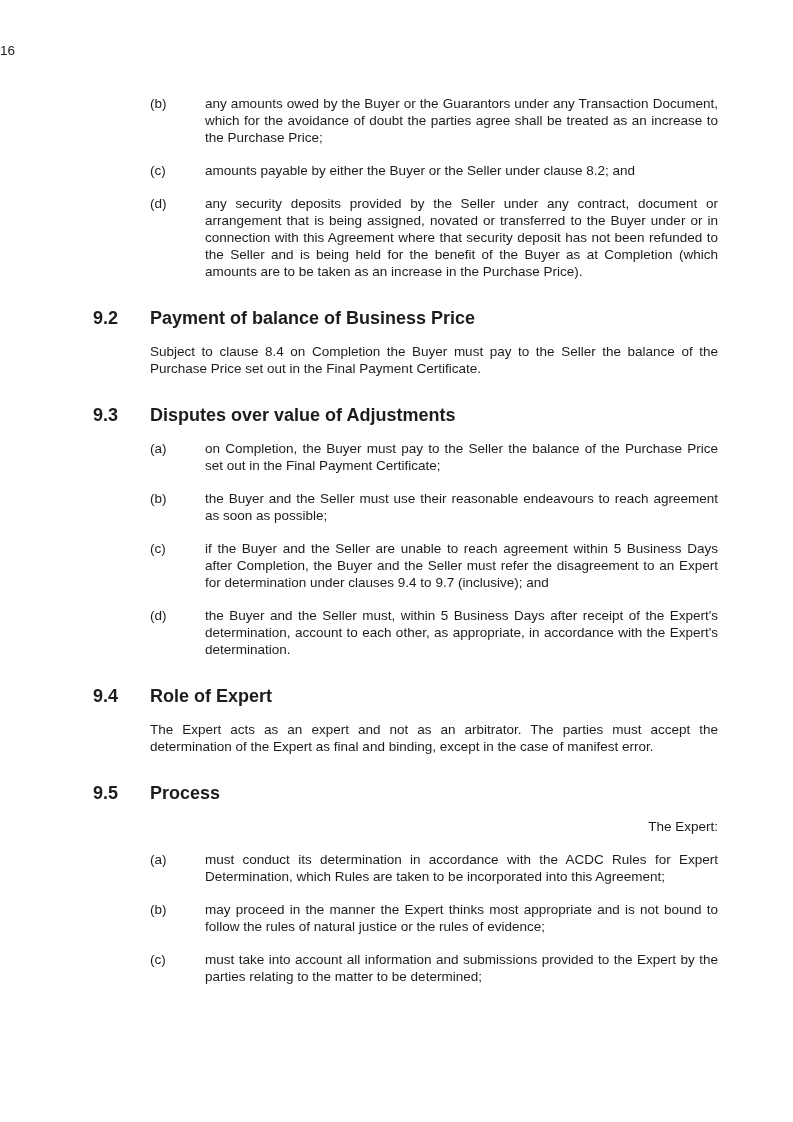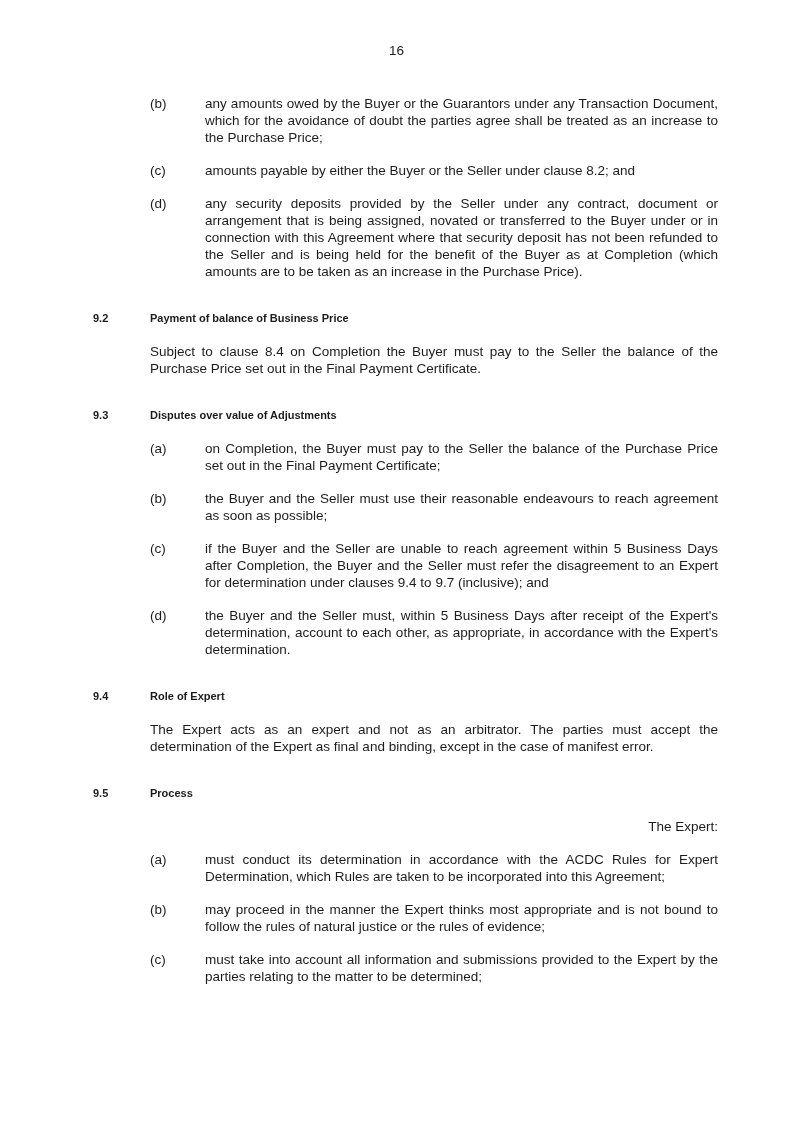"16" .page-number { text-align: center -> left }
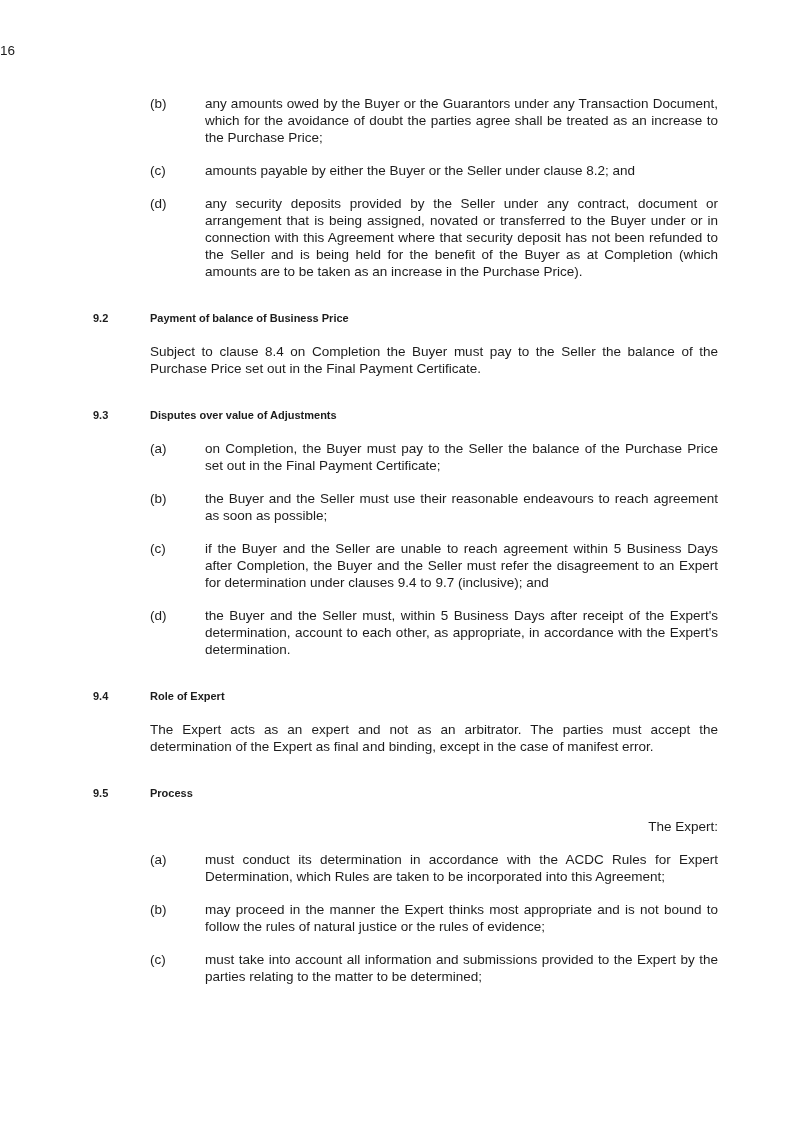"9.2" .clause-heading { font-size: 11px -> 18px }
